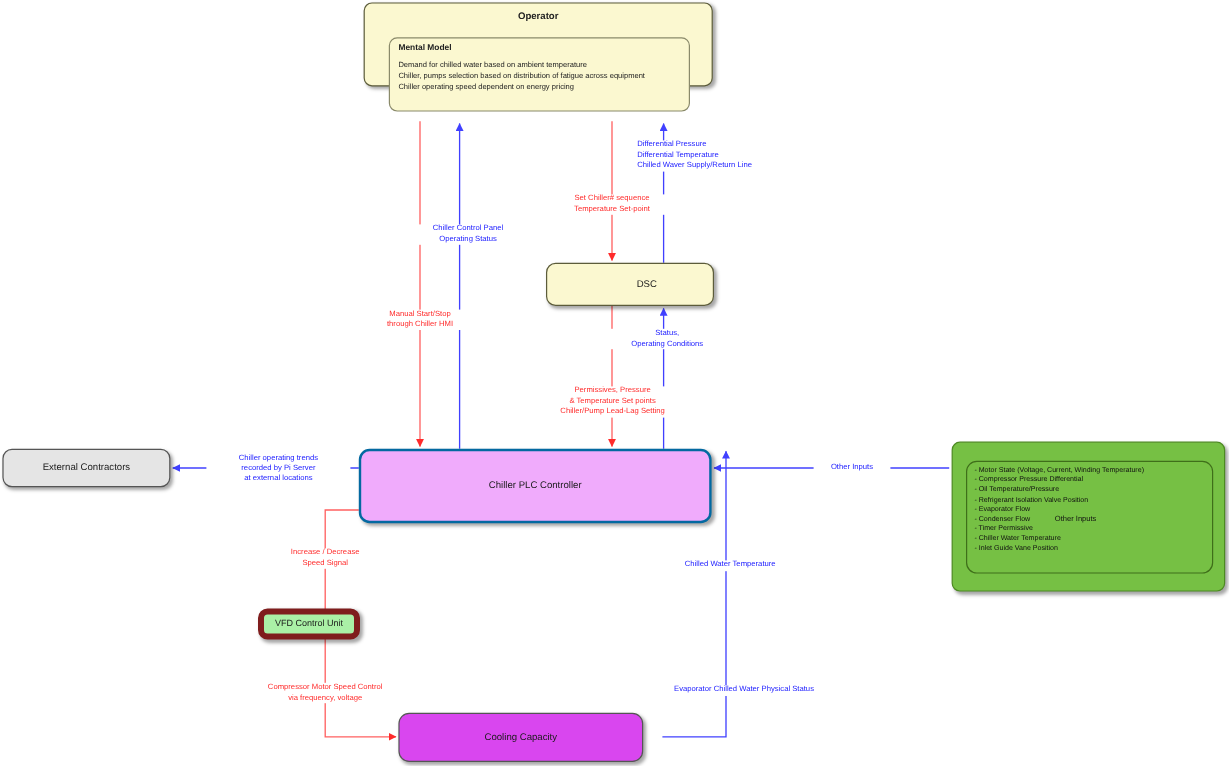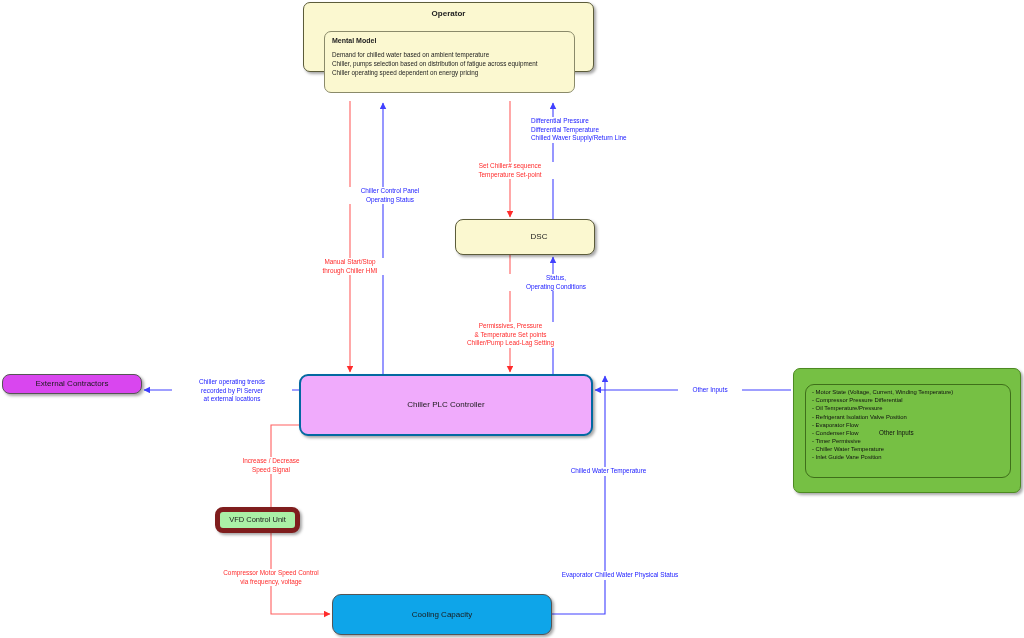"External Contractors" #external { background: #d946ef -> #e5e5e5; height: 20px -> 32px }
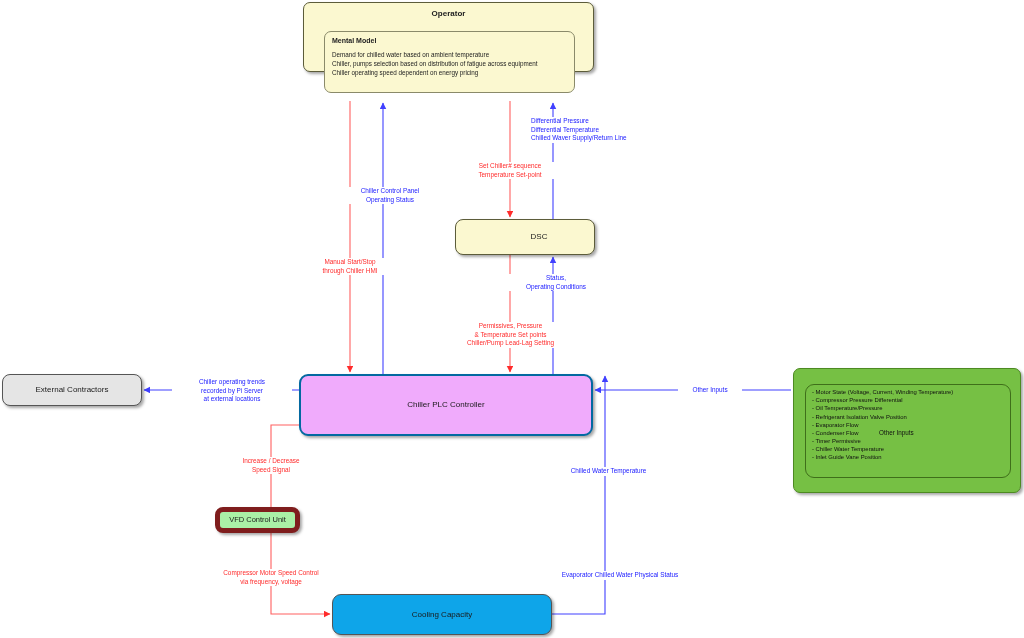"Cooling Capacity" #cooling { background: #0ea5e9 -> #d946ef; width: 220px -> 204px }
